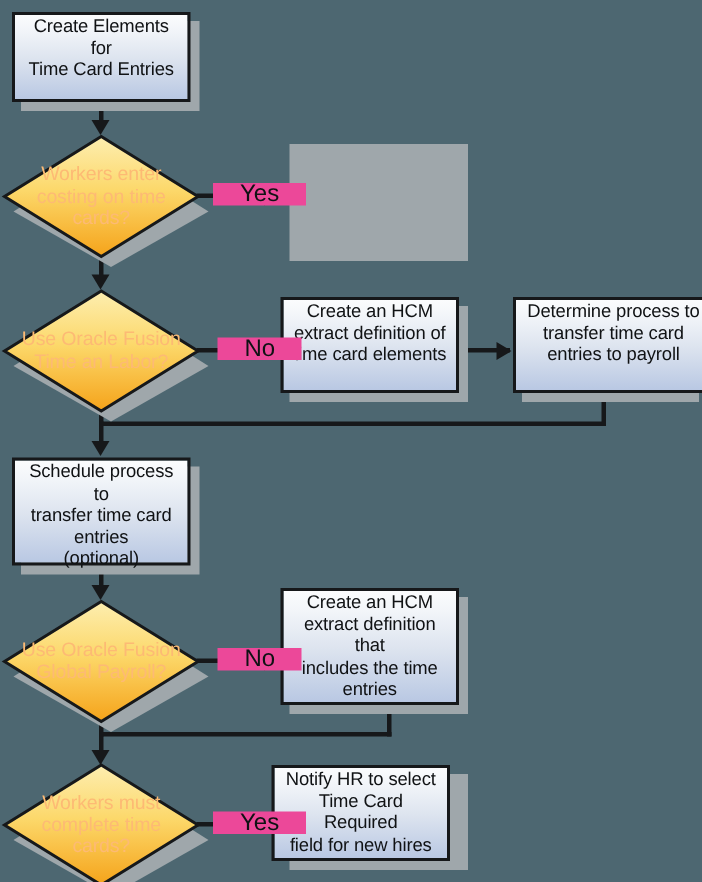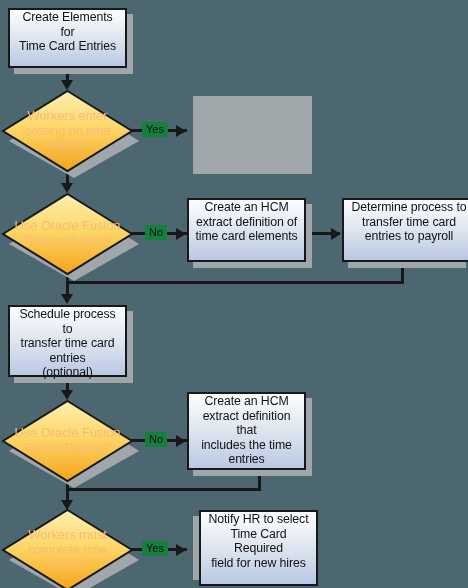"Yes" .elabel { background: #15803d -> #ec4899; font-size: 11px -> 16px; padding: 0 4px -> 0 18px }
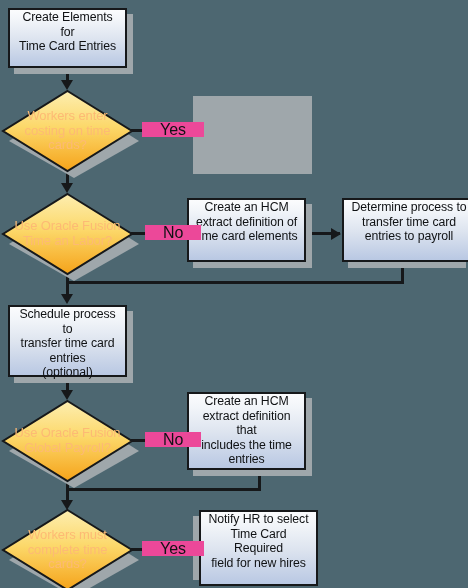"Notify HR to select" div.pbox { height: 76px -> 64px; left: 199px -> 181px }
